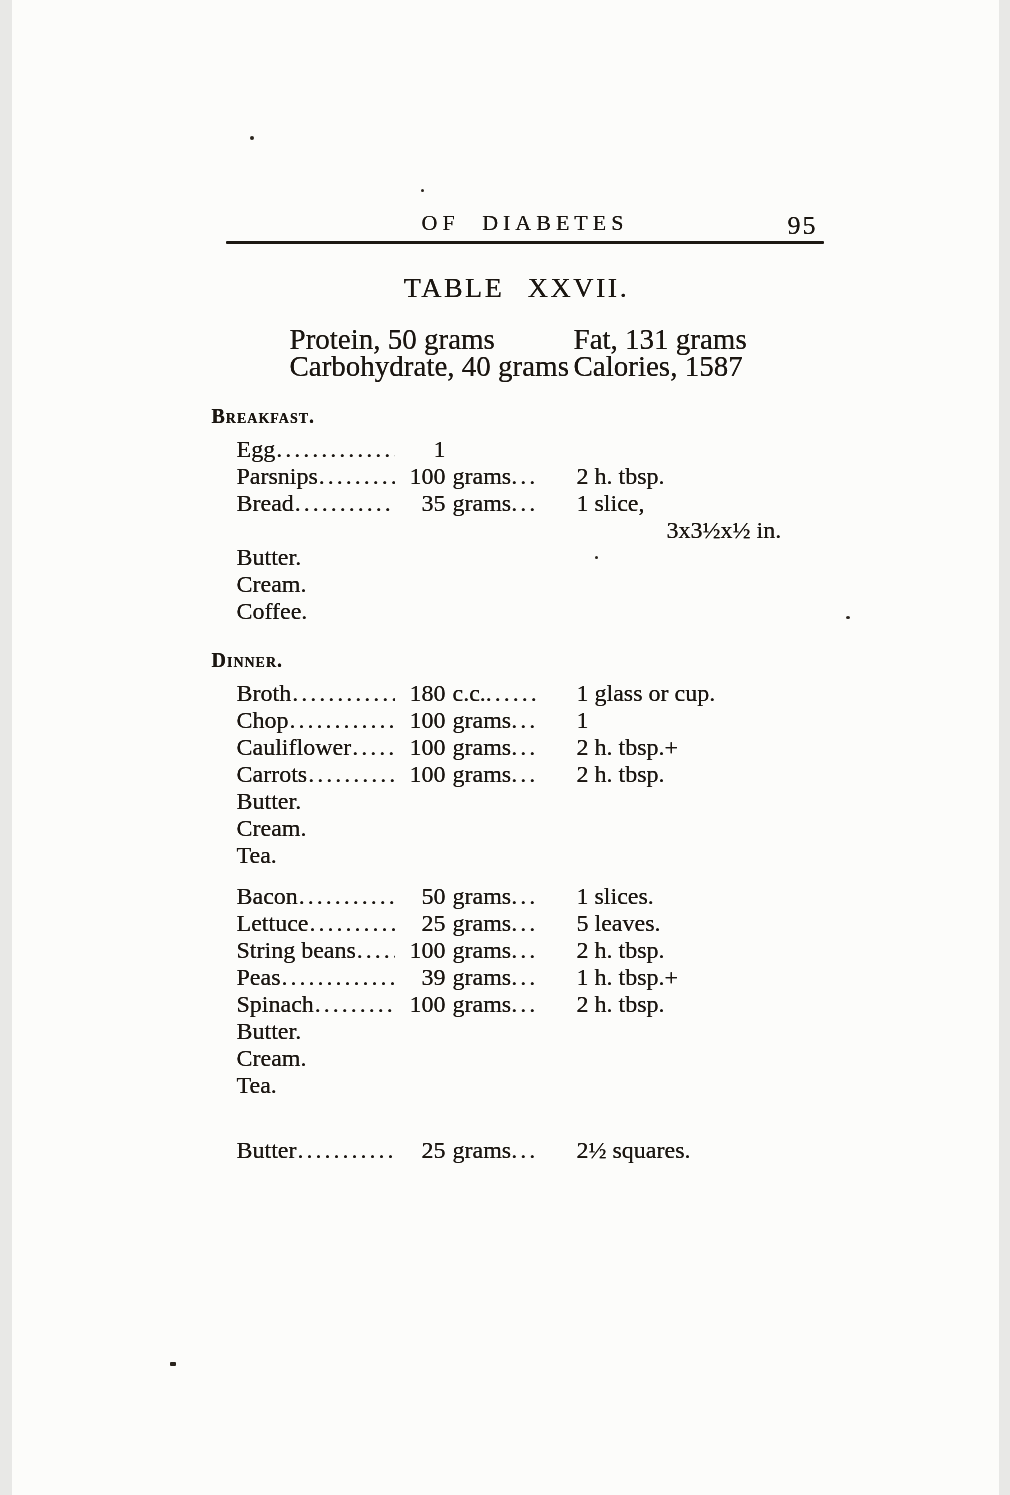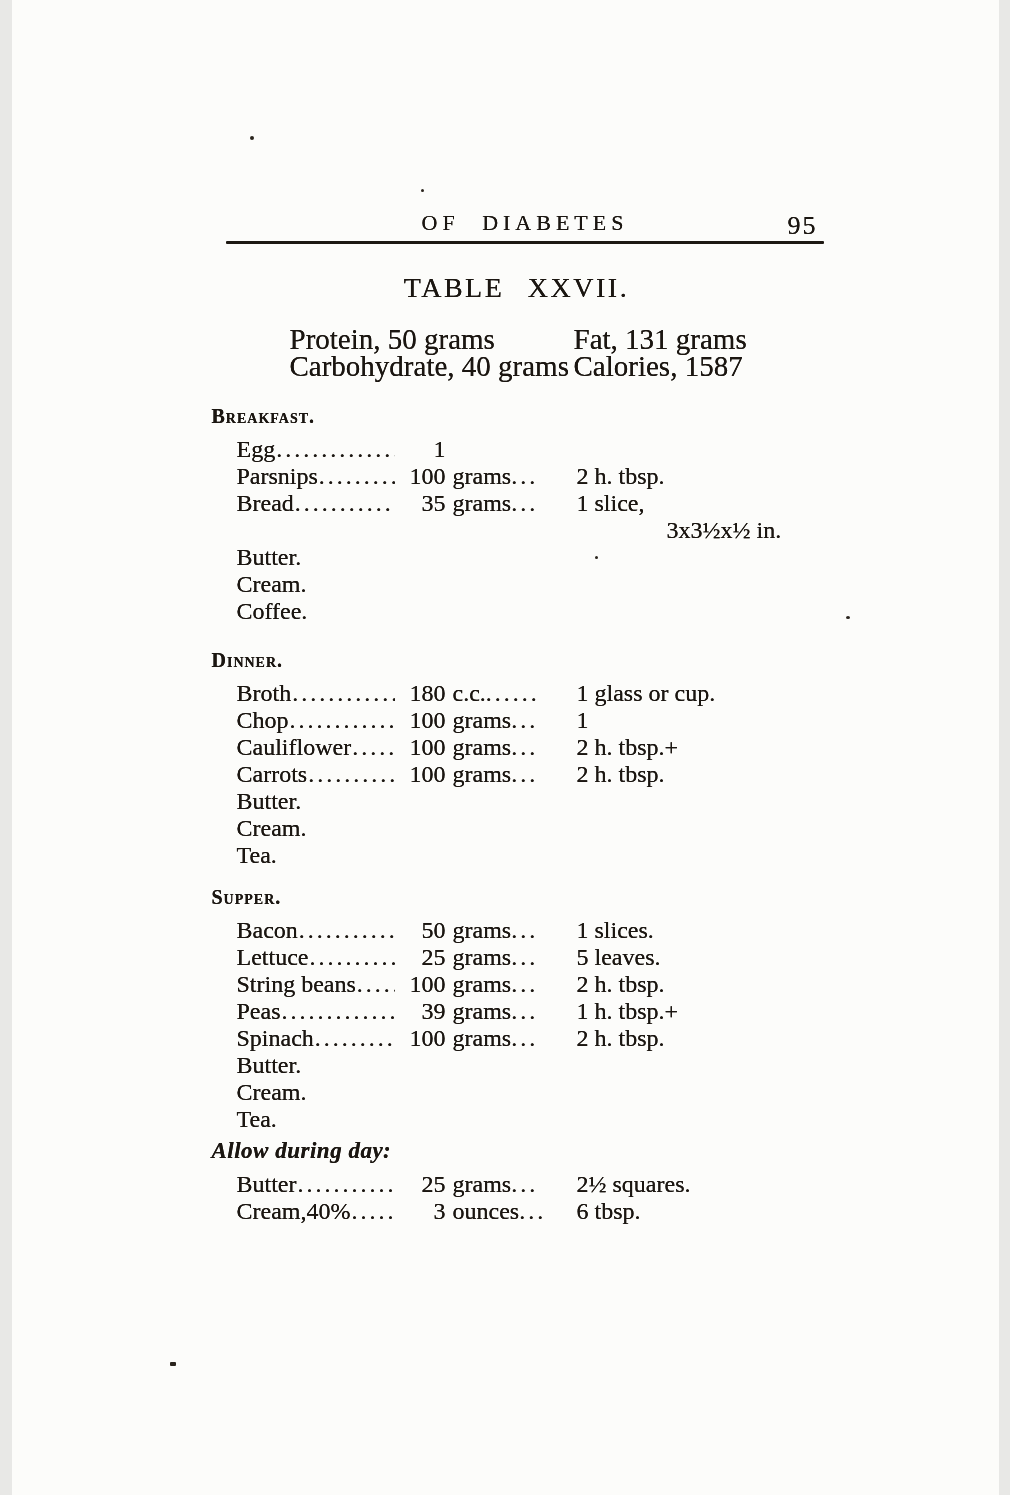"Supper." h2 { html: <h2>Supper.</h2> -> none }
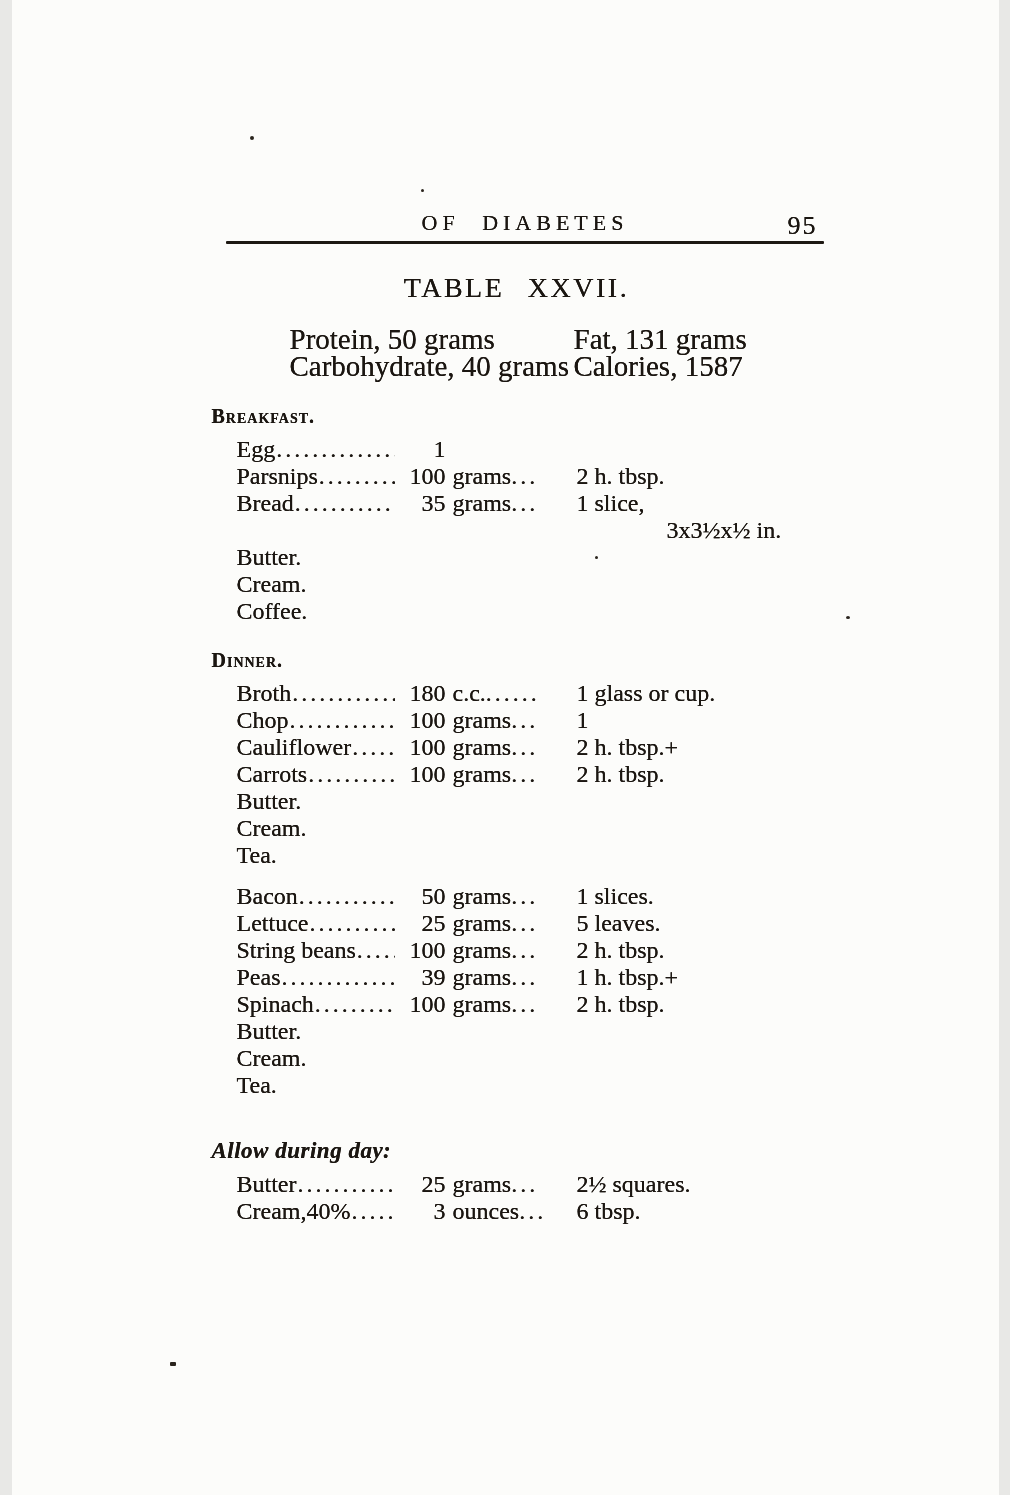"Allow during day:" h2 { html: <h2>Allow during day:</h2> -> none }
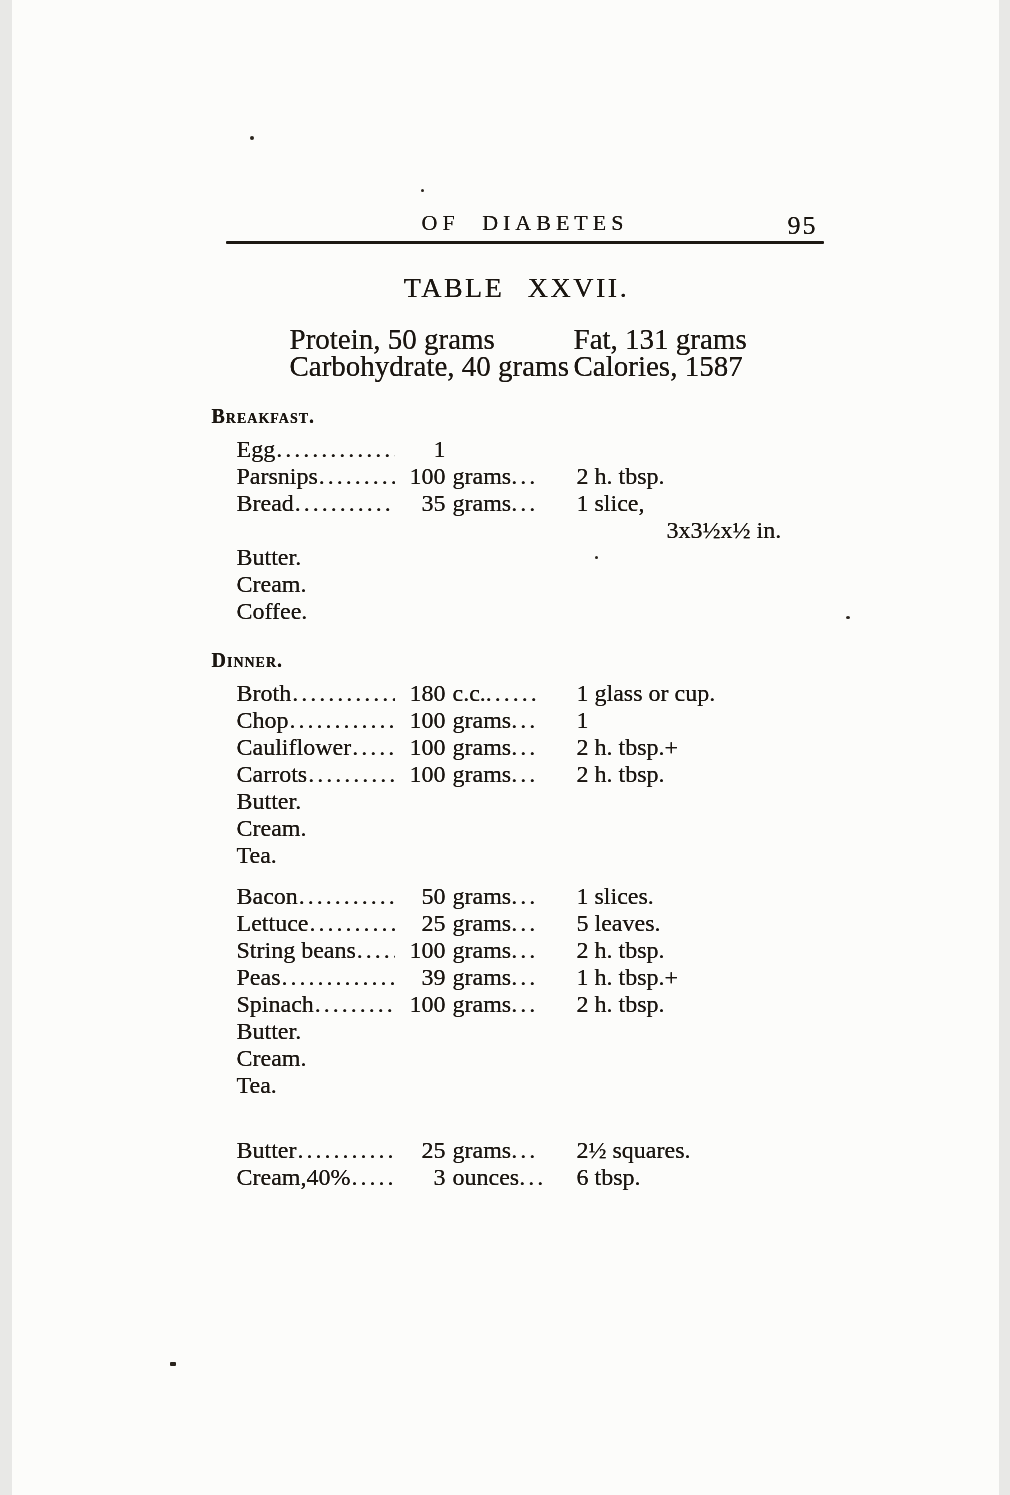"Cream,40%" div.row { html: <div> <span>Cream,40%</span> <span></span> <span>3</span> <span><span>ounces</span><span>...</span></span> <span>6 tbsp.</span> </div> -> none }
